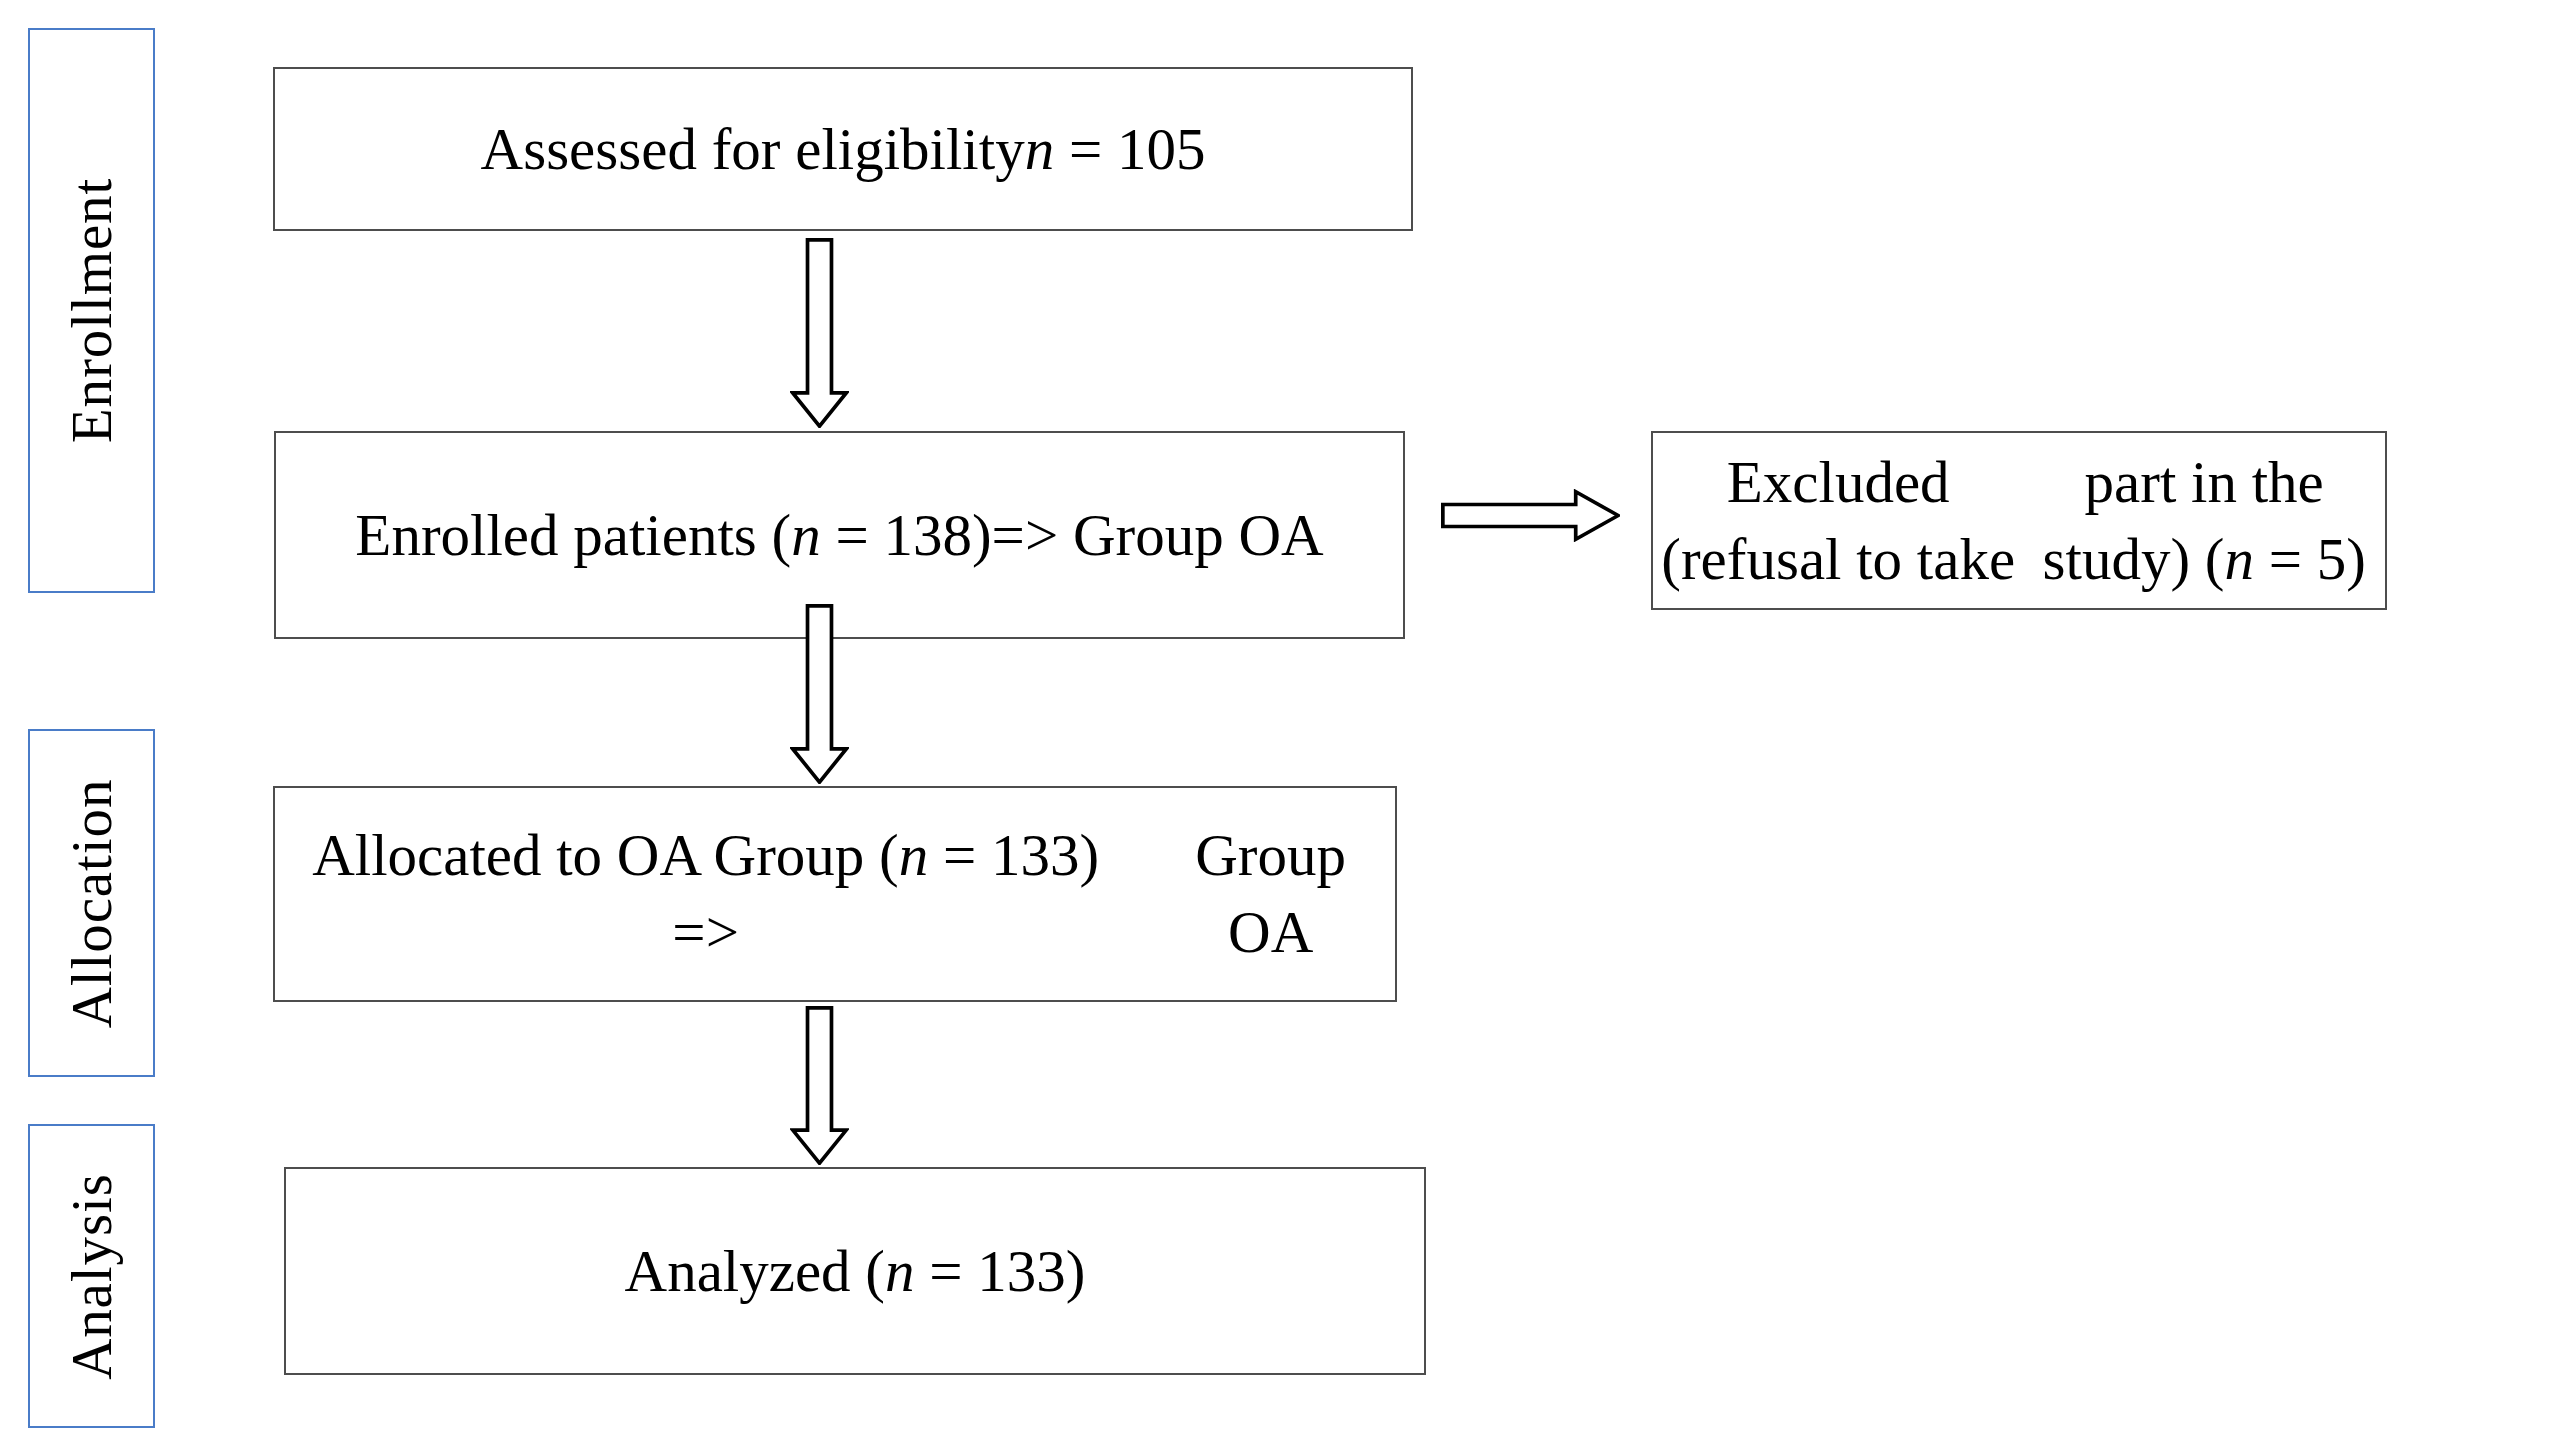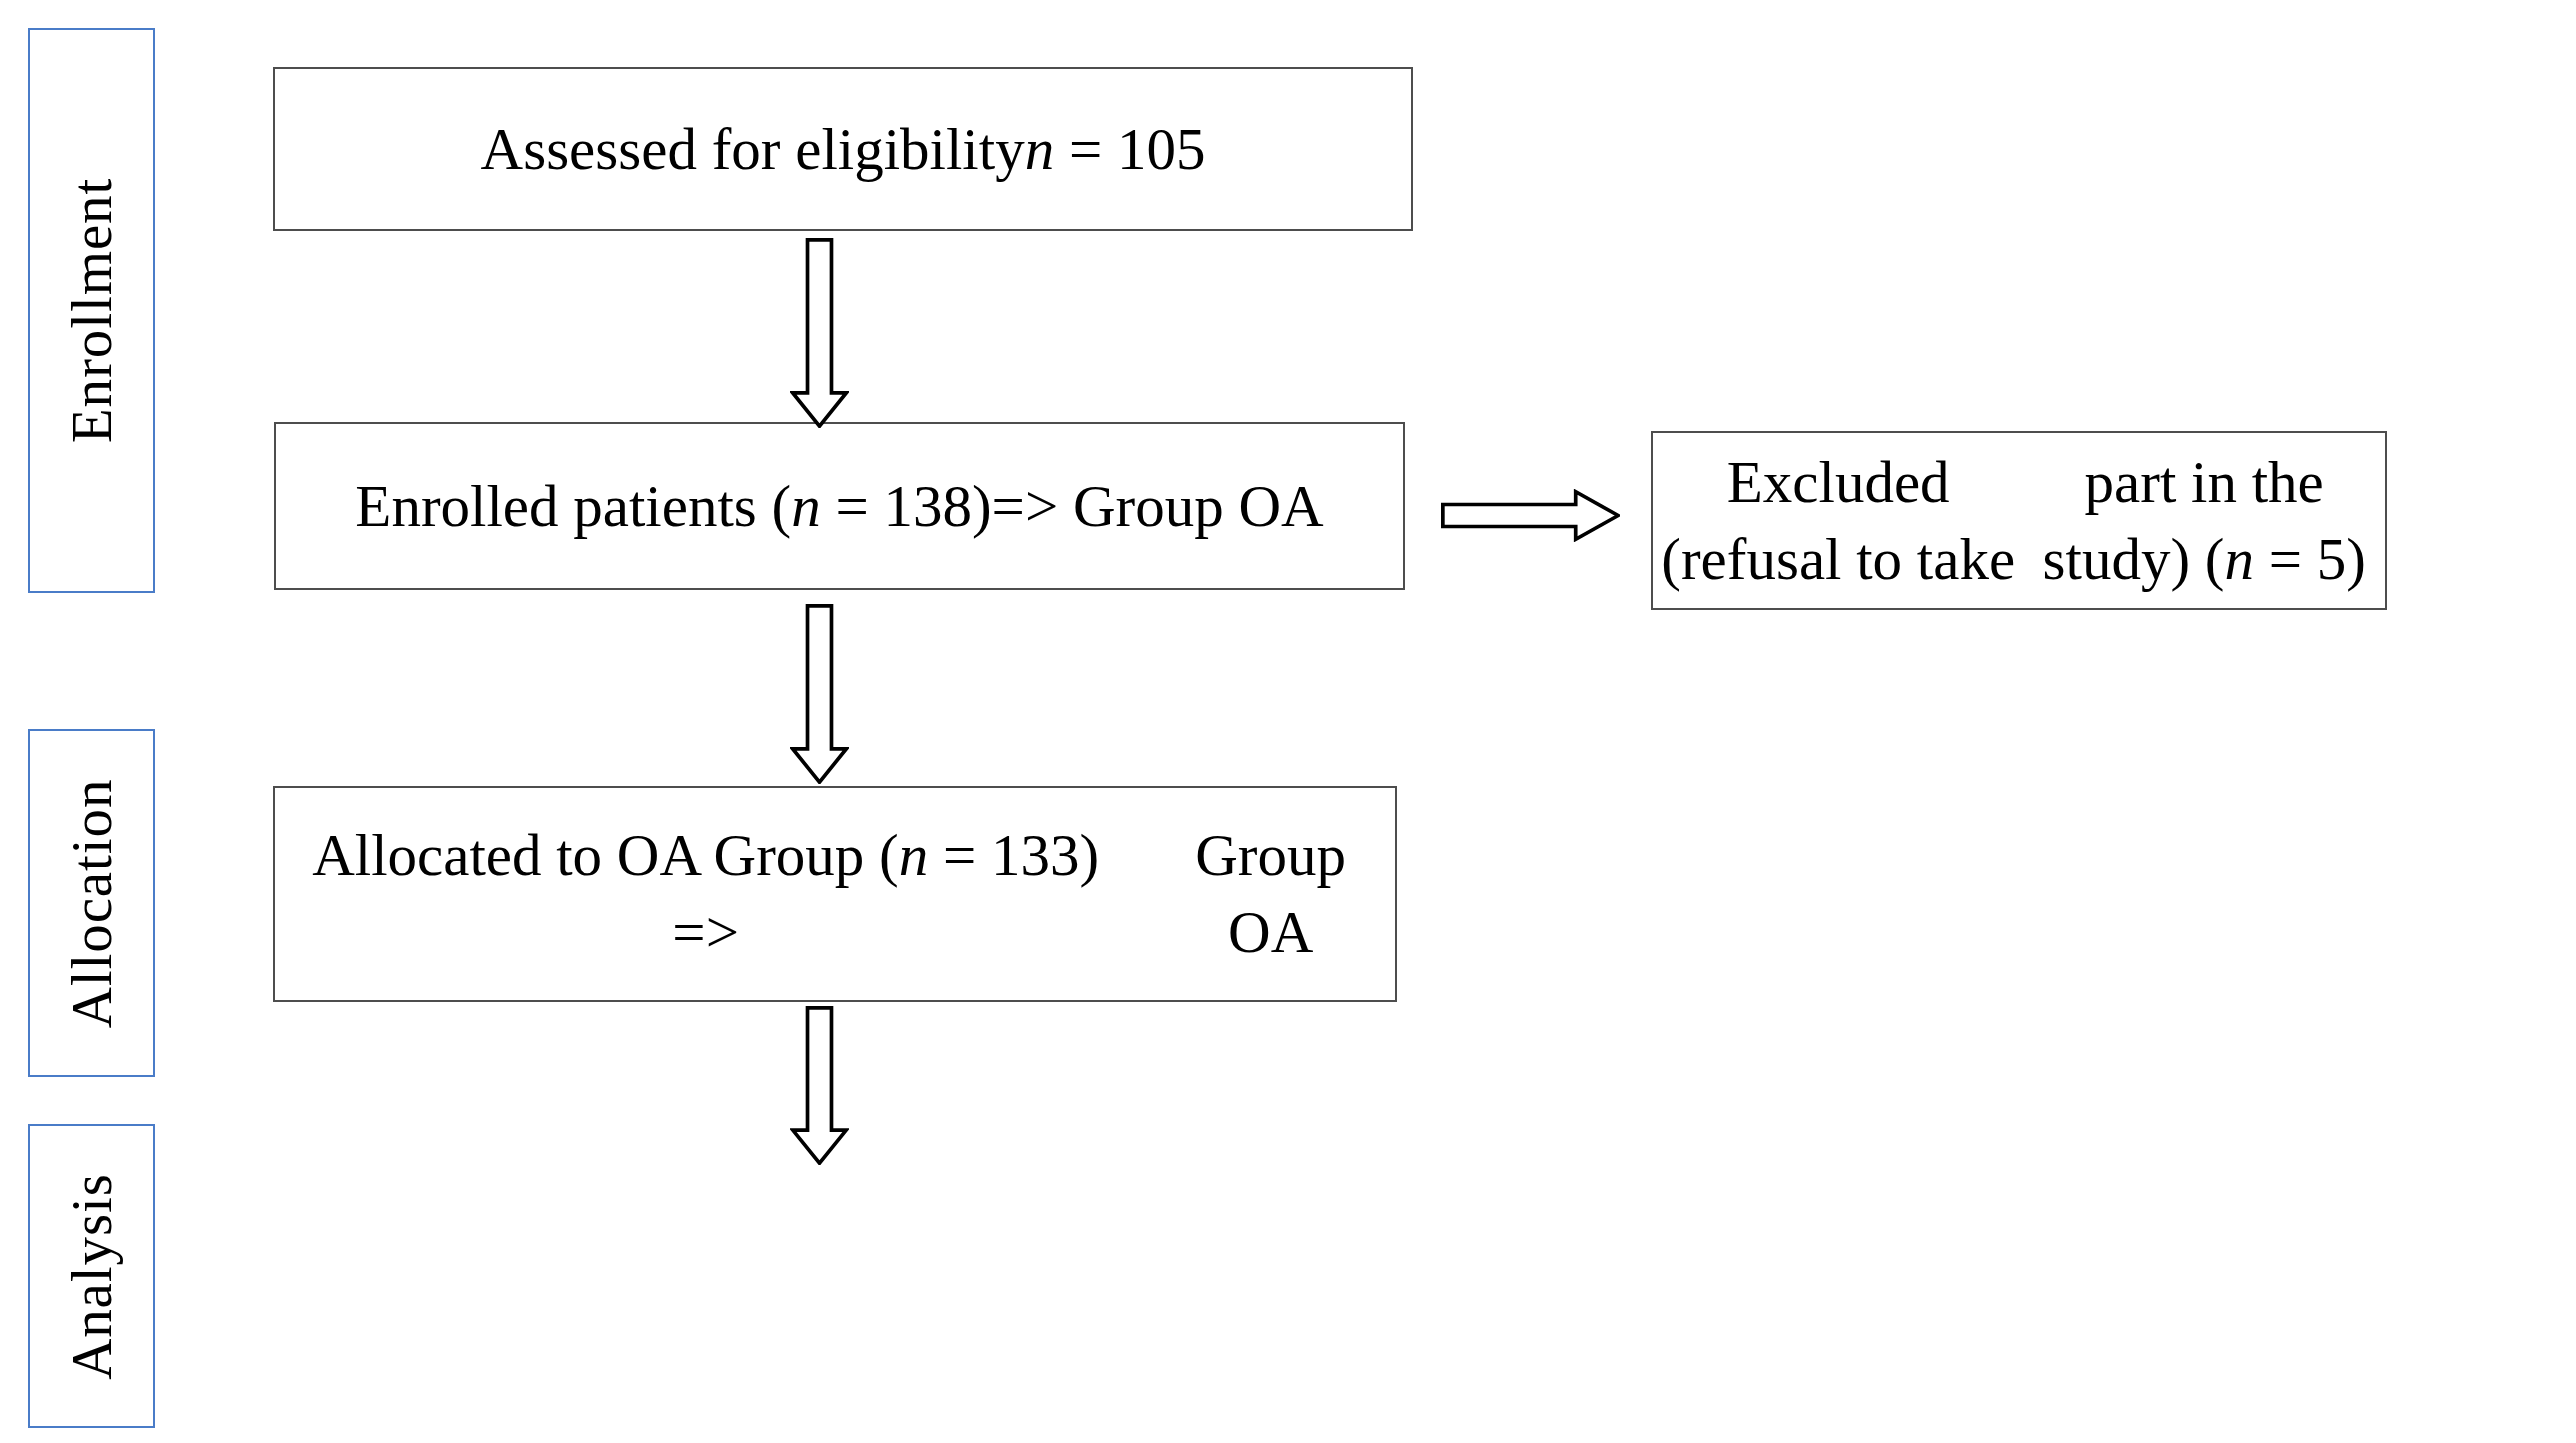"Enrolled patients (n = 138)" .box-enrolled { height: 168px -> 208px; top: 422px -> 431px }
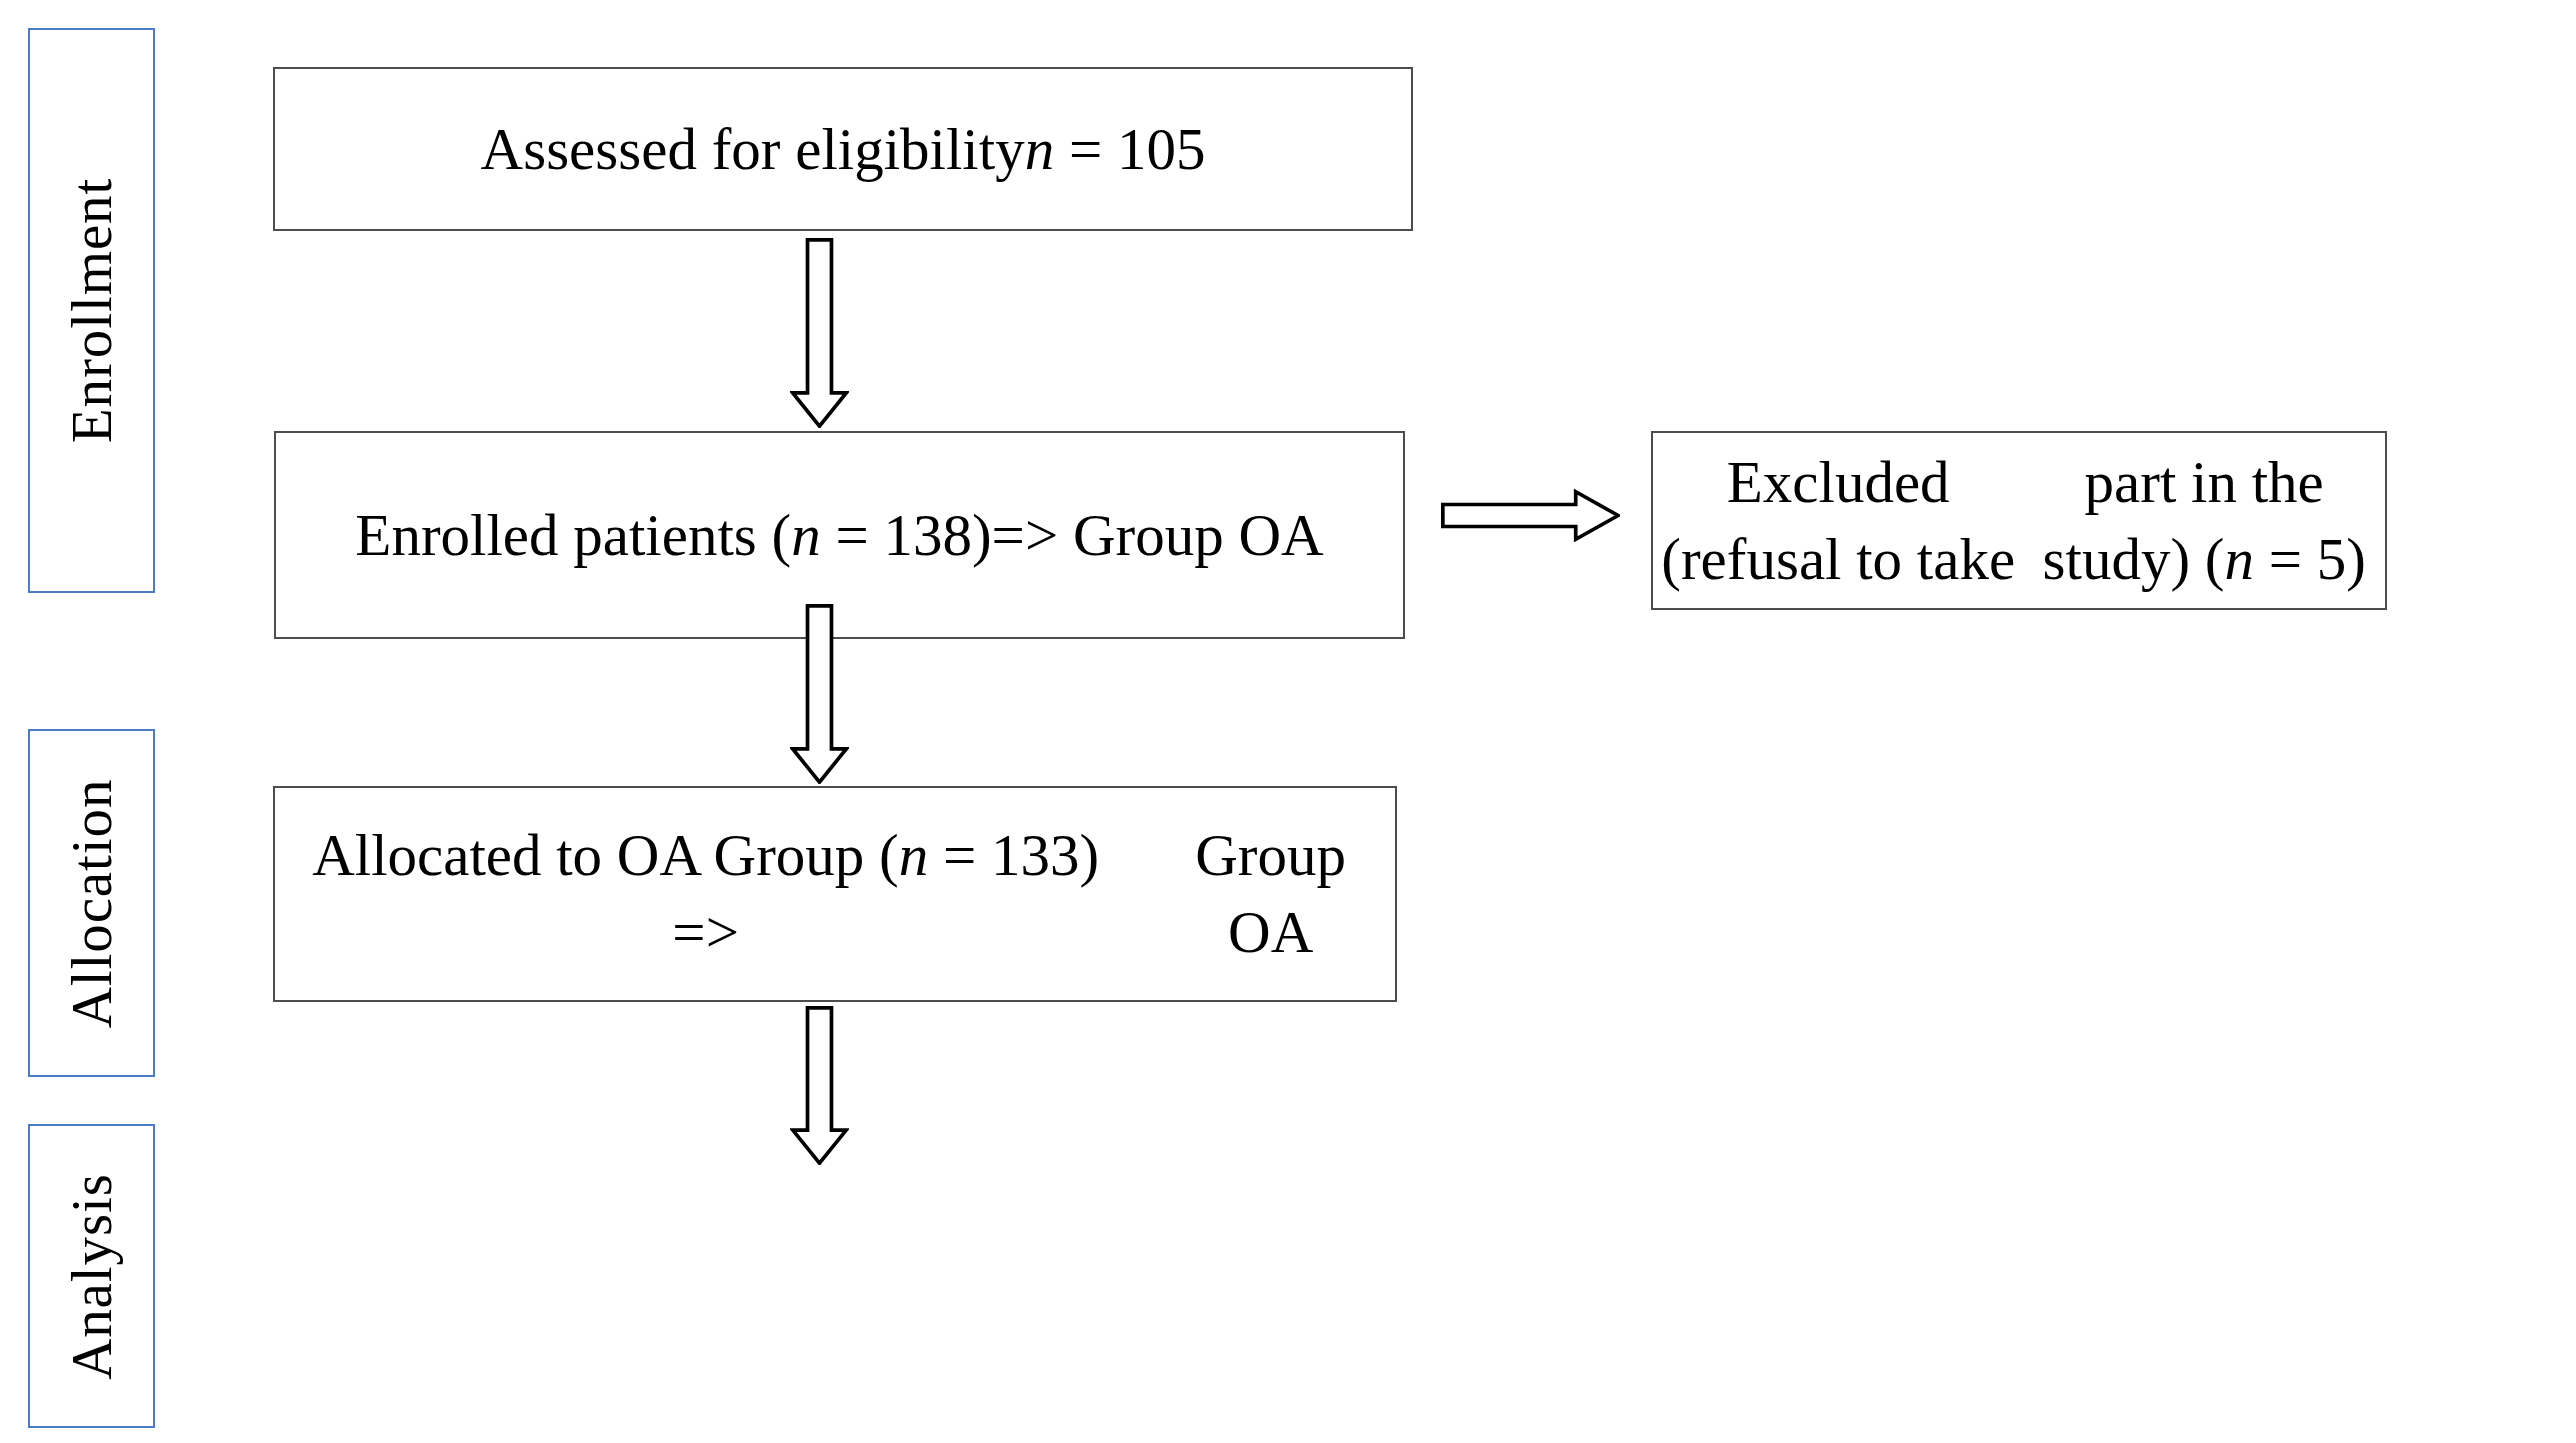"Analyzed (n = 133)" div.flow-box { html: none -> <div> <div><span>Analyzed (</span><i>n</i><span> = 133)</span></div> </div> }
